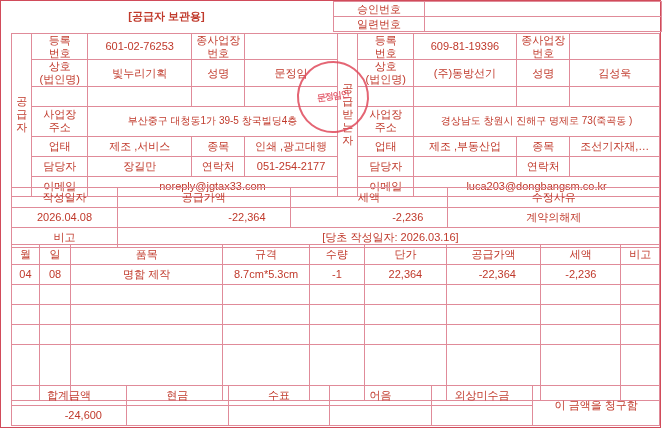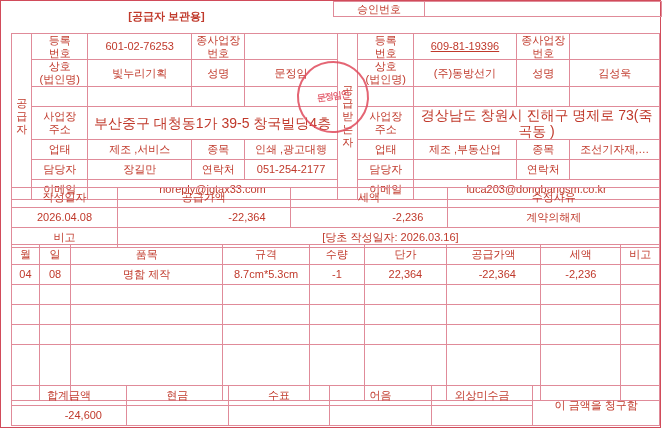"일련번호" tr { html: none -> <tr> <td>일련번호</td> <td></td> </tr> }
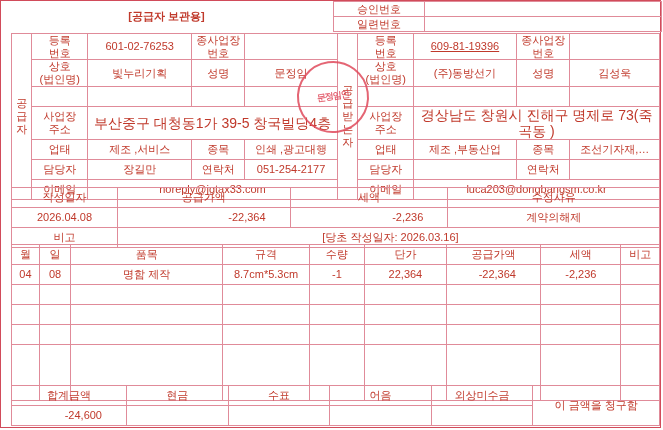"609-81-19396" td { text-decoration: underline -> none }
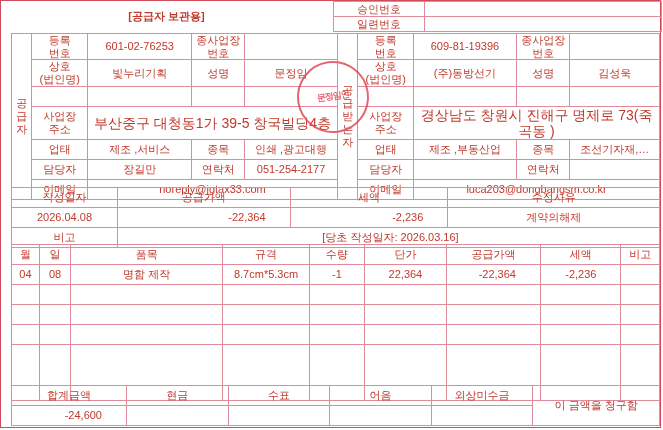"부산중구 대청동1가 39-5 창국빌딩4층" .small { font-size: 14px -> 10px }
